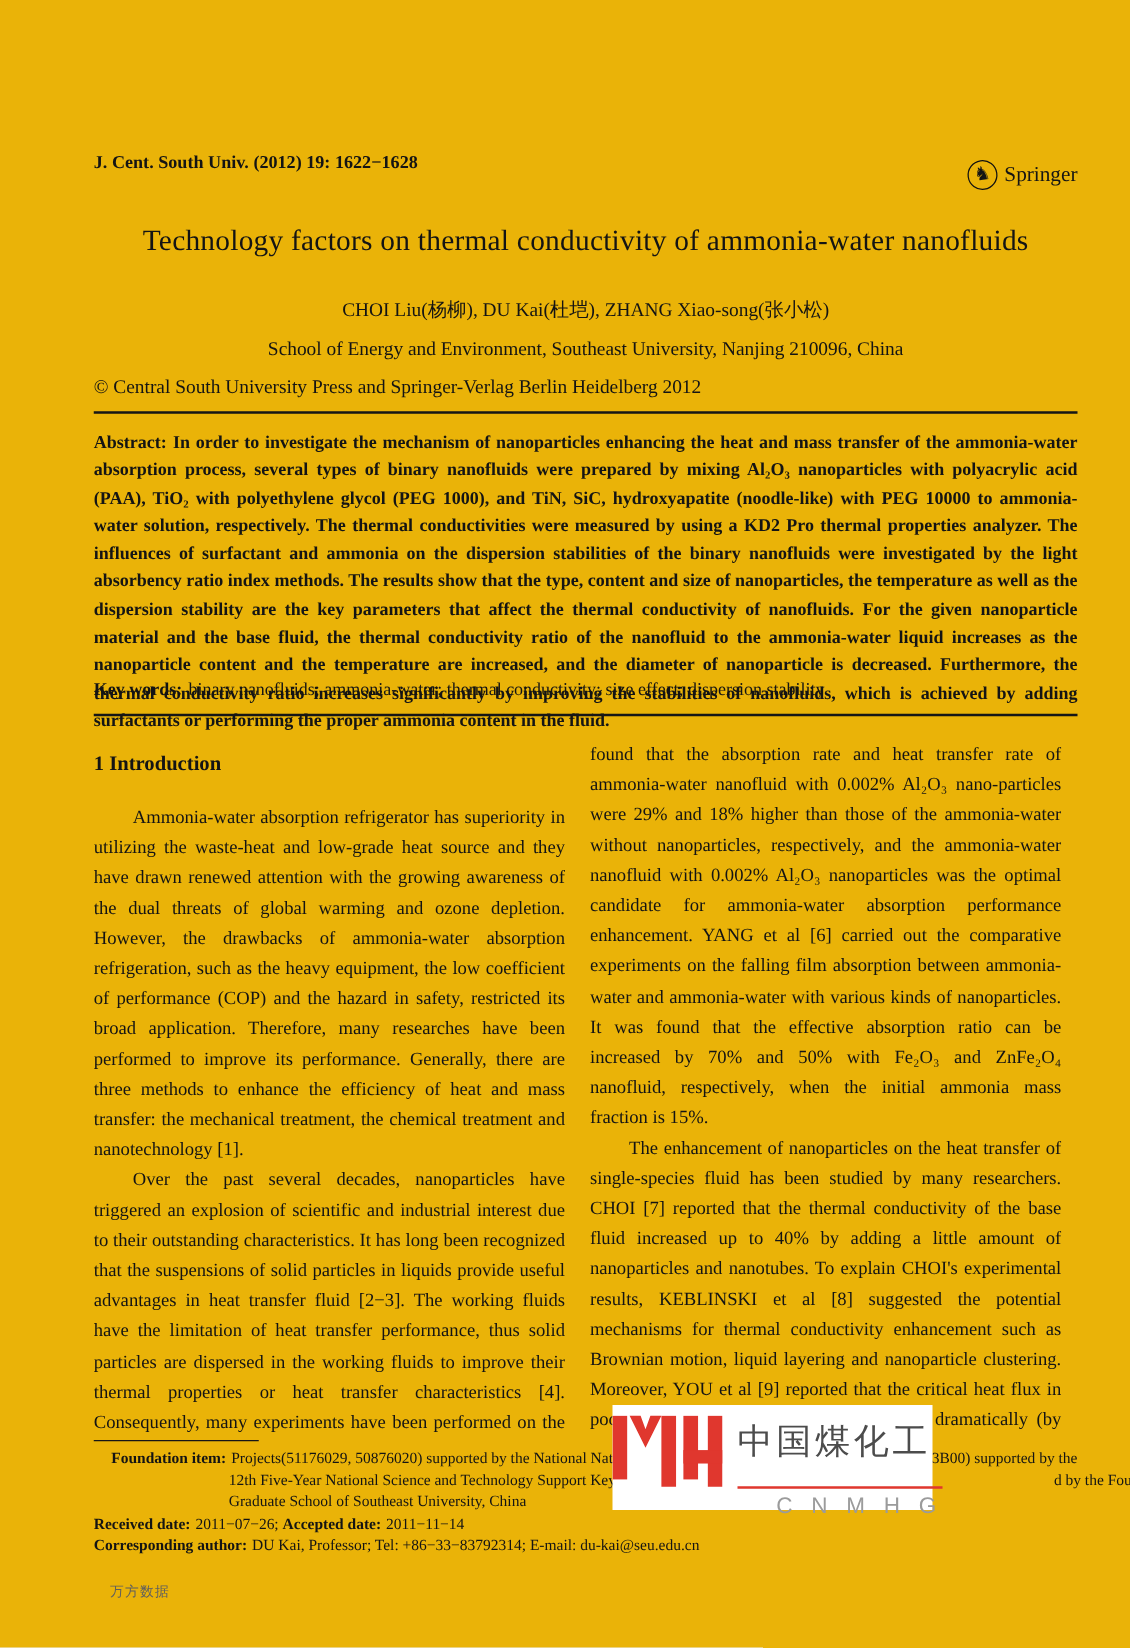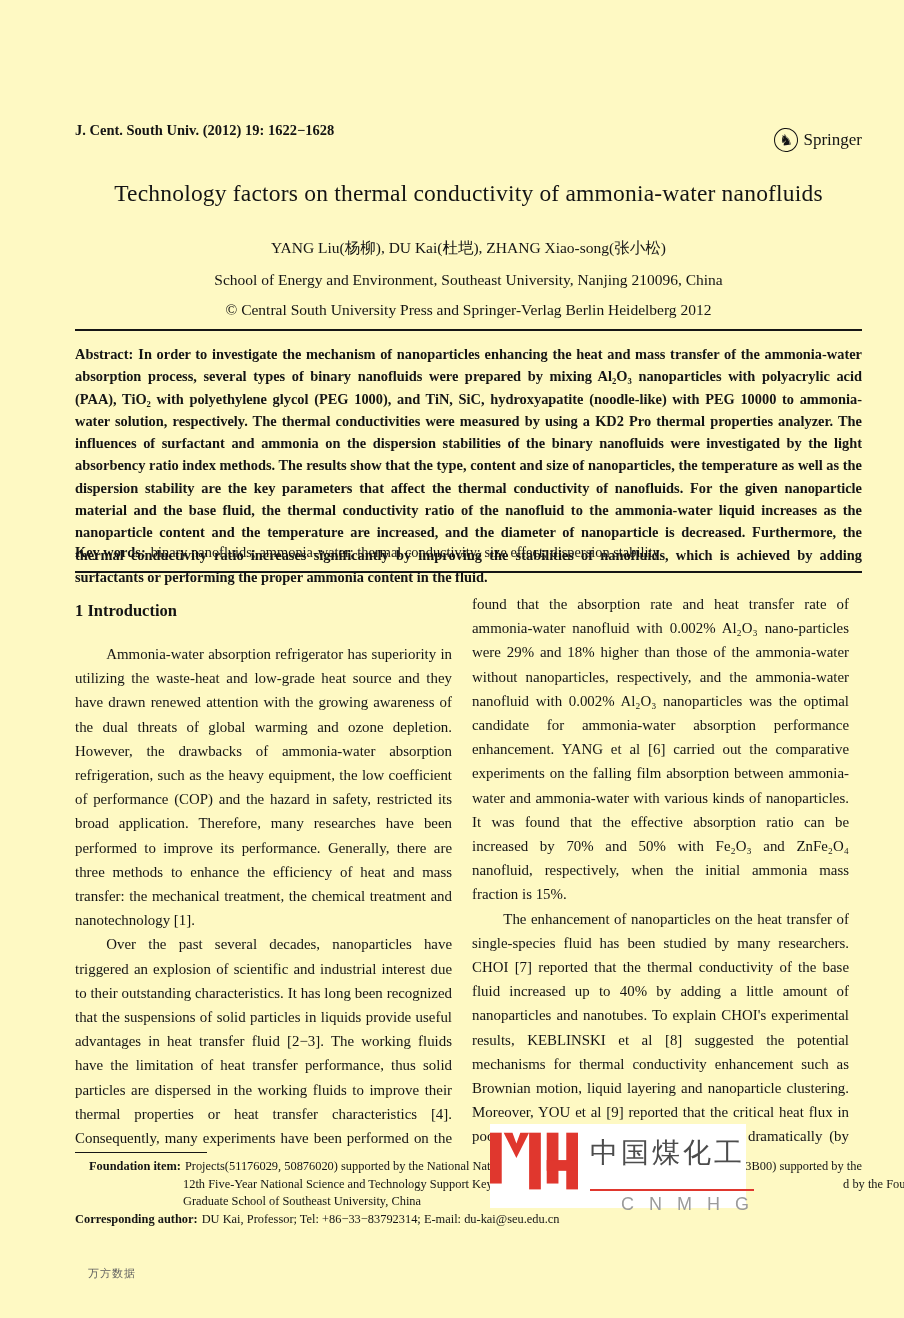"J. Cent. South Univ. (2012)" .page { background: #fef9c3 -> #eab308 }
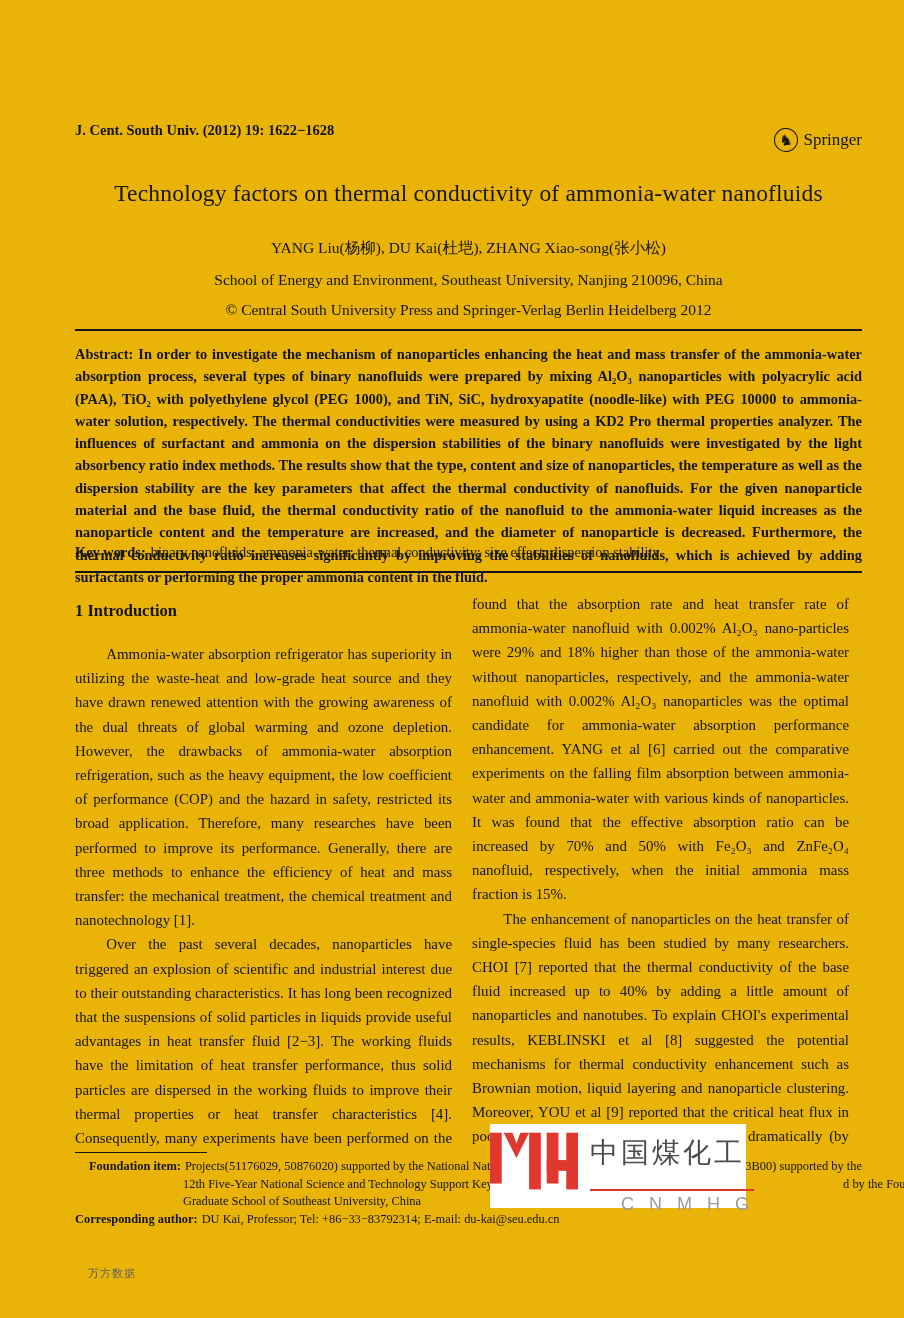"YANG Liu(杨柳), DU Kai(杜垲), ZHANG" div.authors { text: YANG -> CHOI }
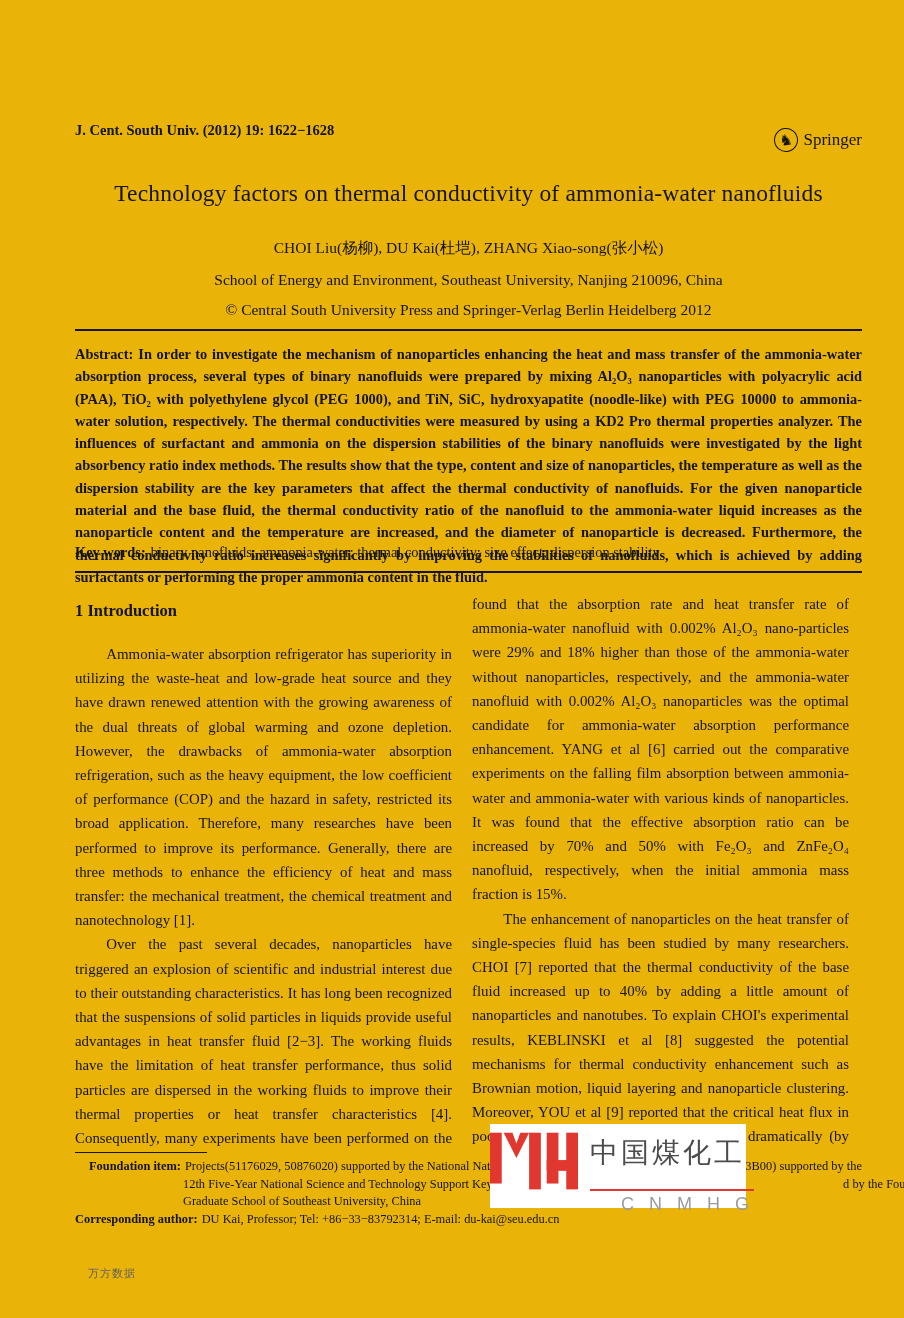"© Central South University Press" .copyright { text-align: center -> none }
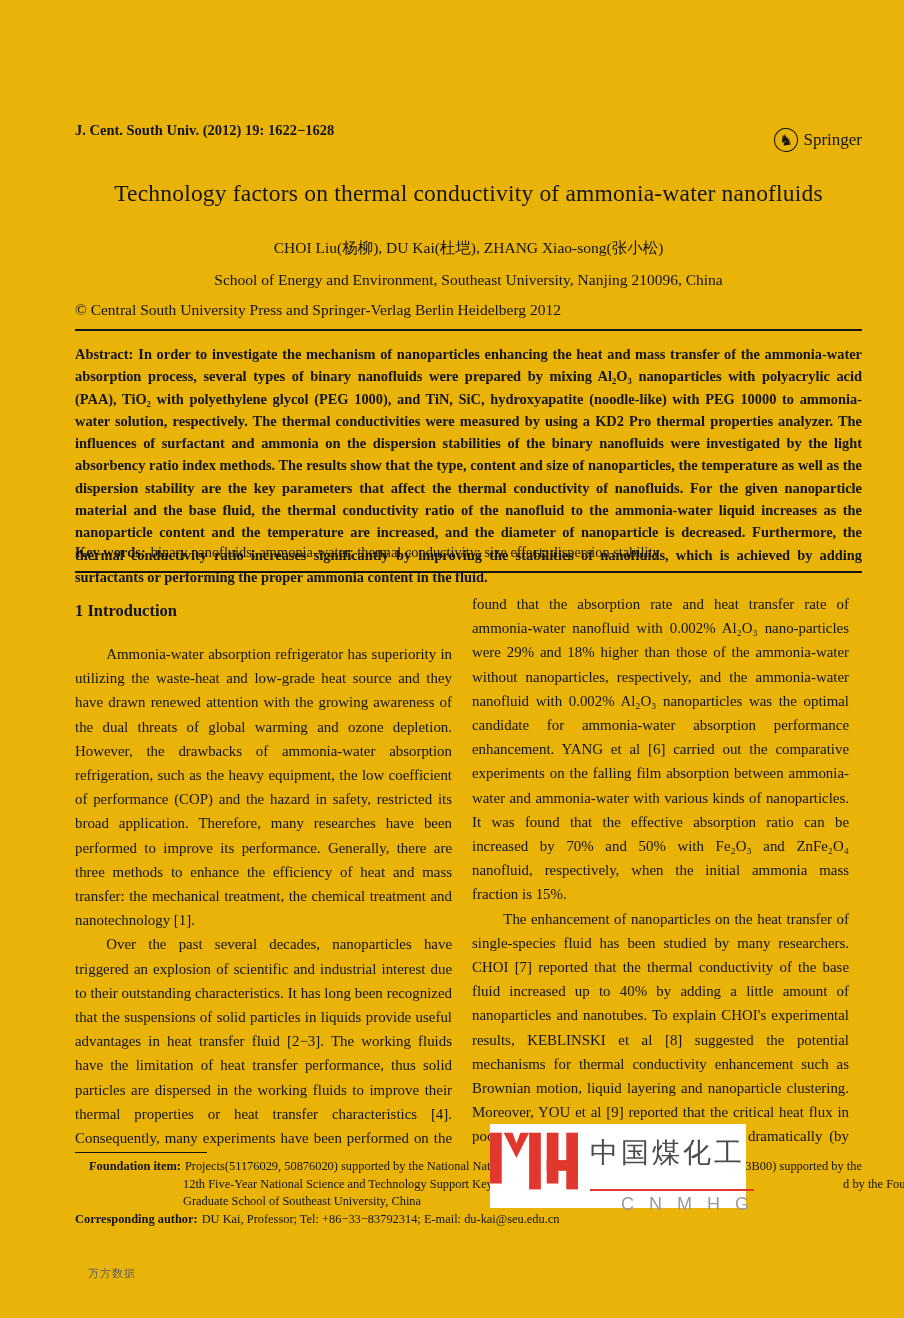"Received date: 2011−07−26; Accepted" div.fn-line { html: none -> <div> <b>Received date:</b><span>2011−07−26;</span> <b>Accepted date:</b><span>2011−11−14</span> </div> }
